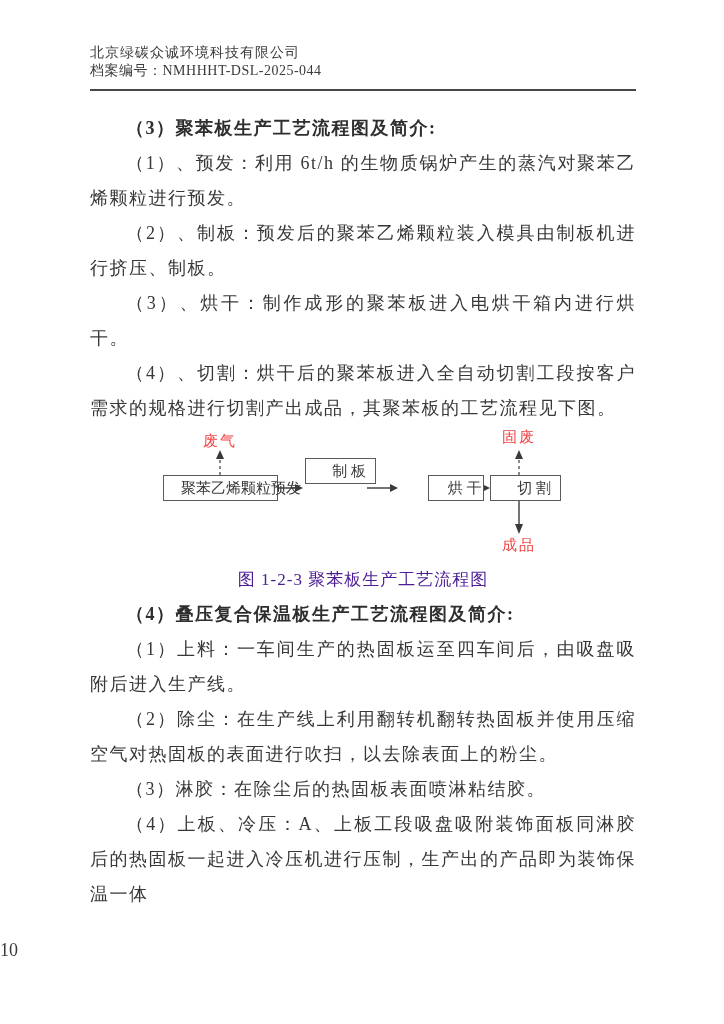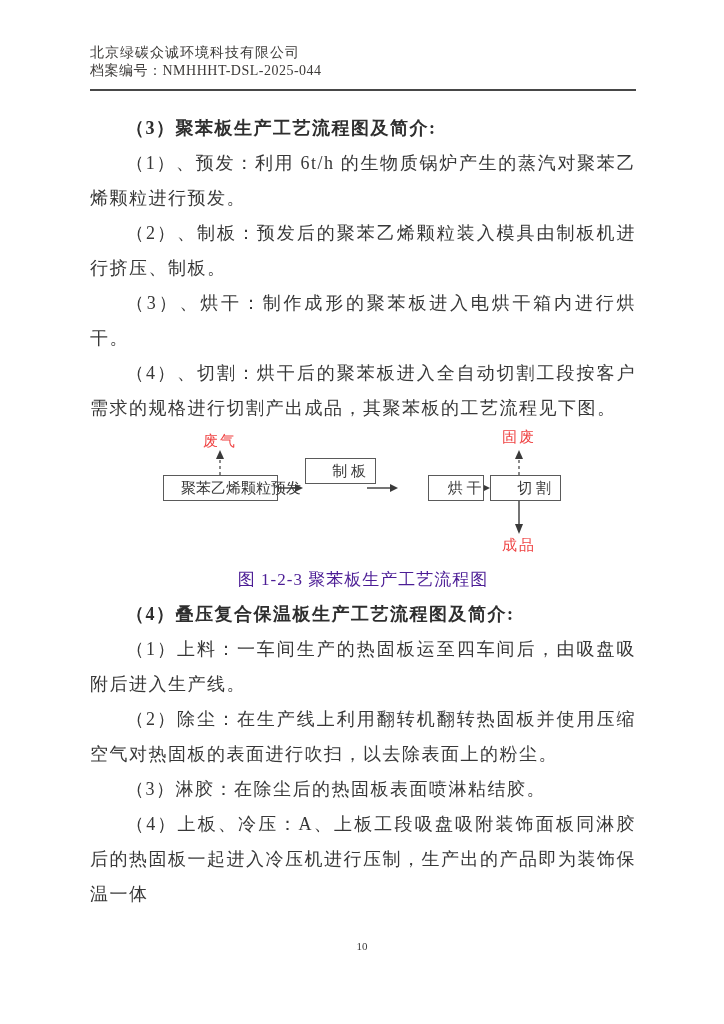"10" .page-number { font-size: 11px -> 18px; text-align: center -> left }
